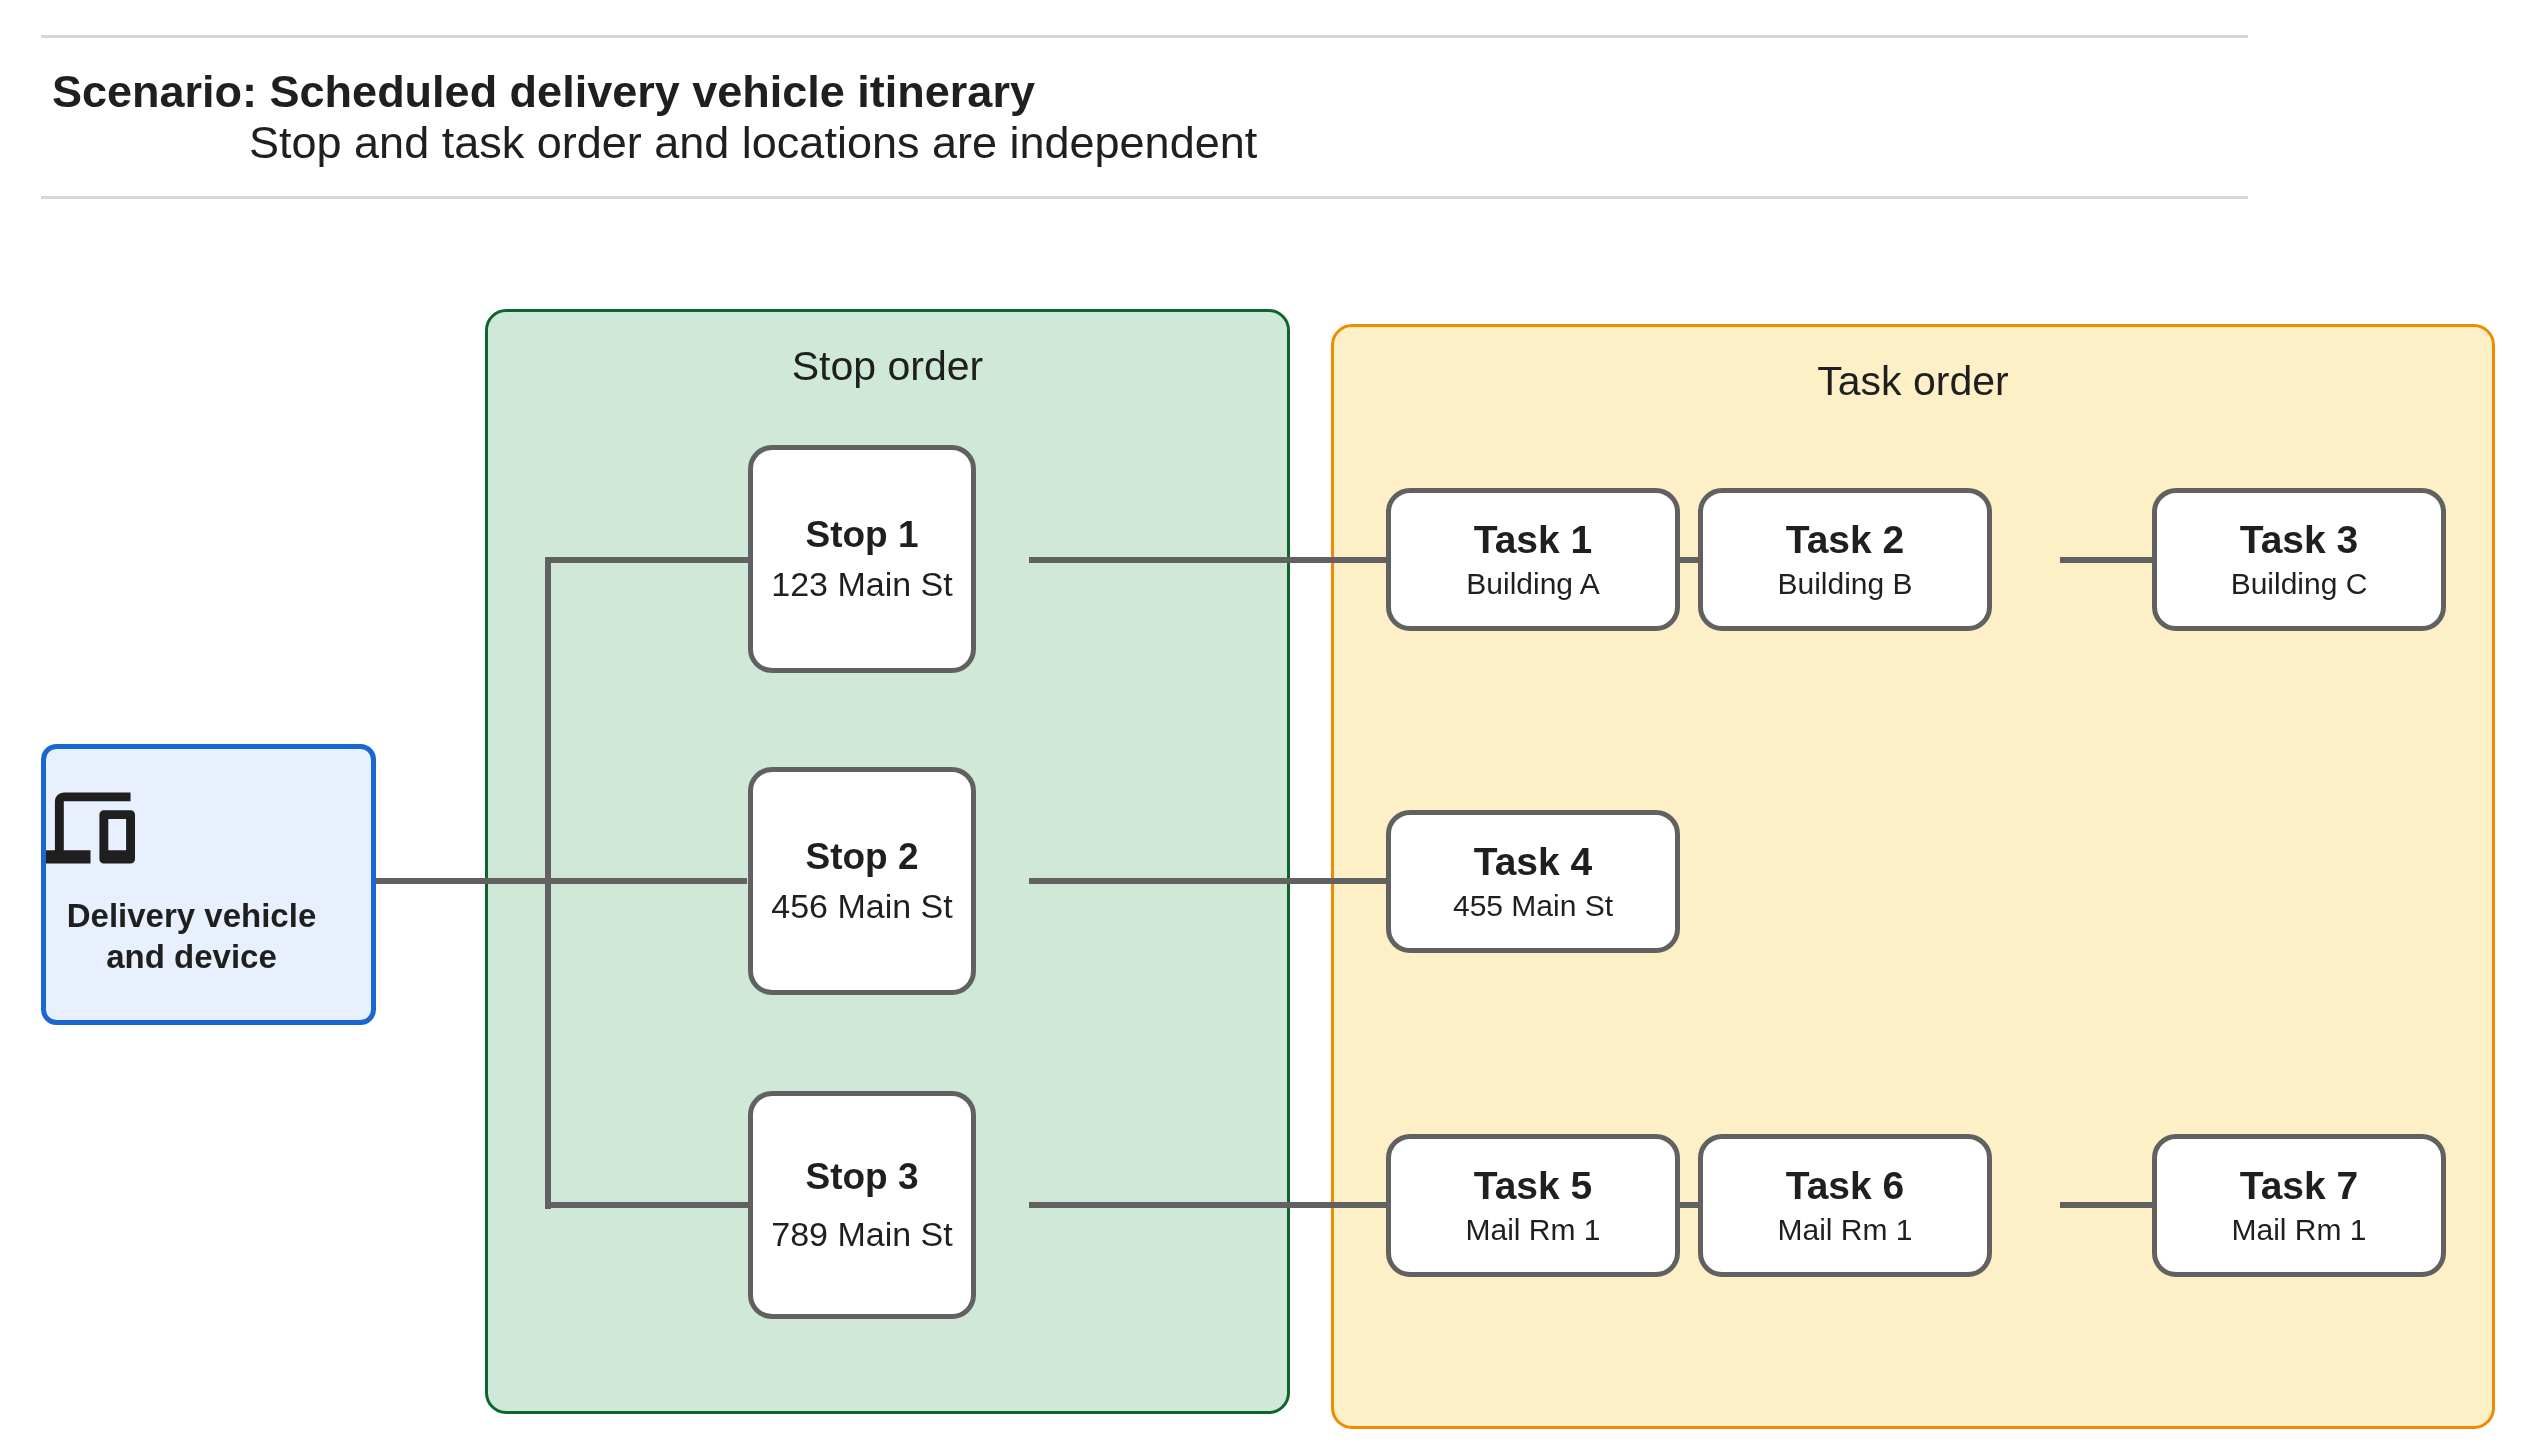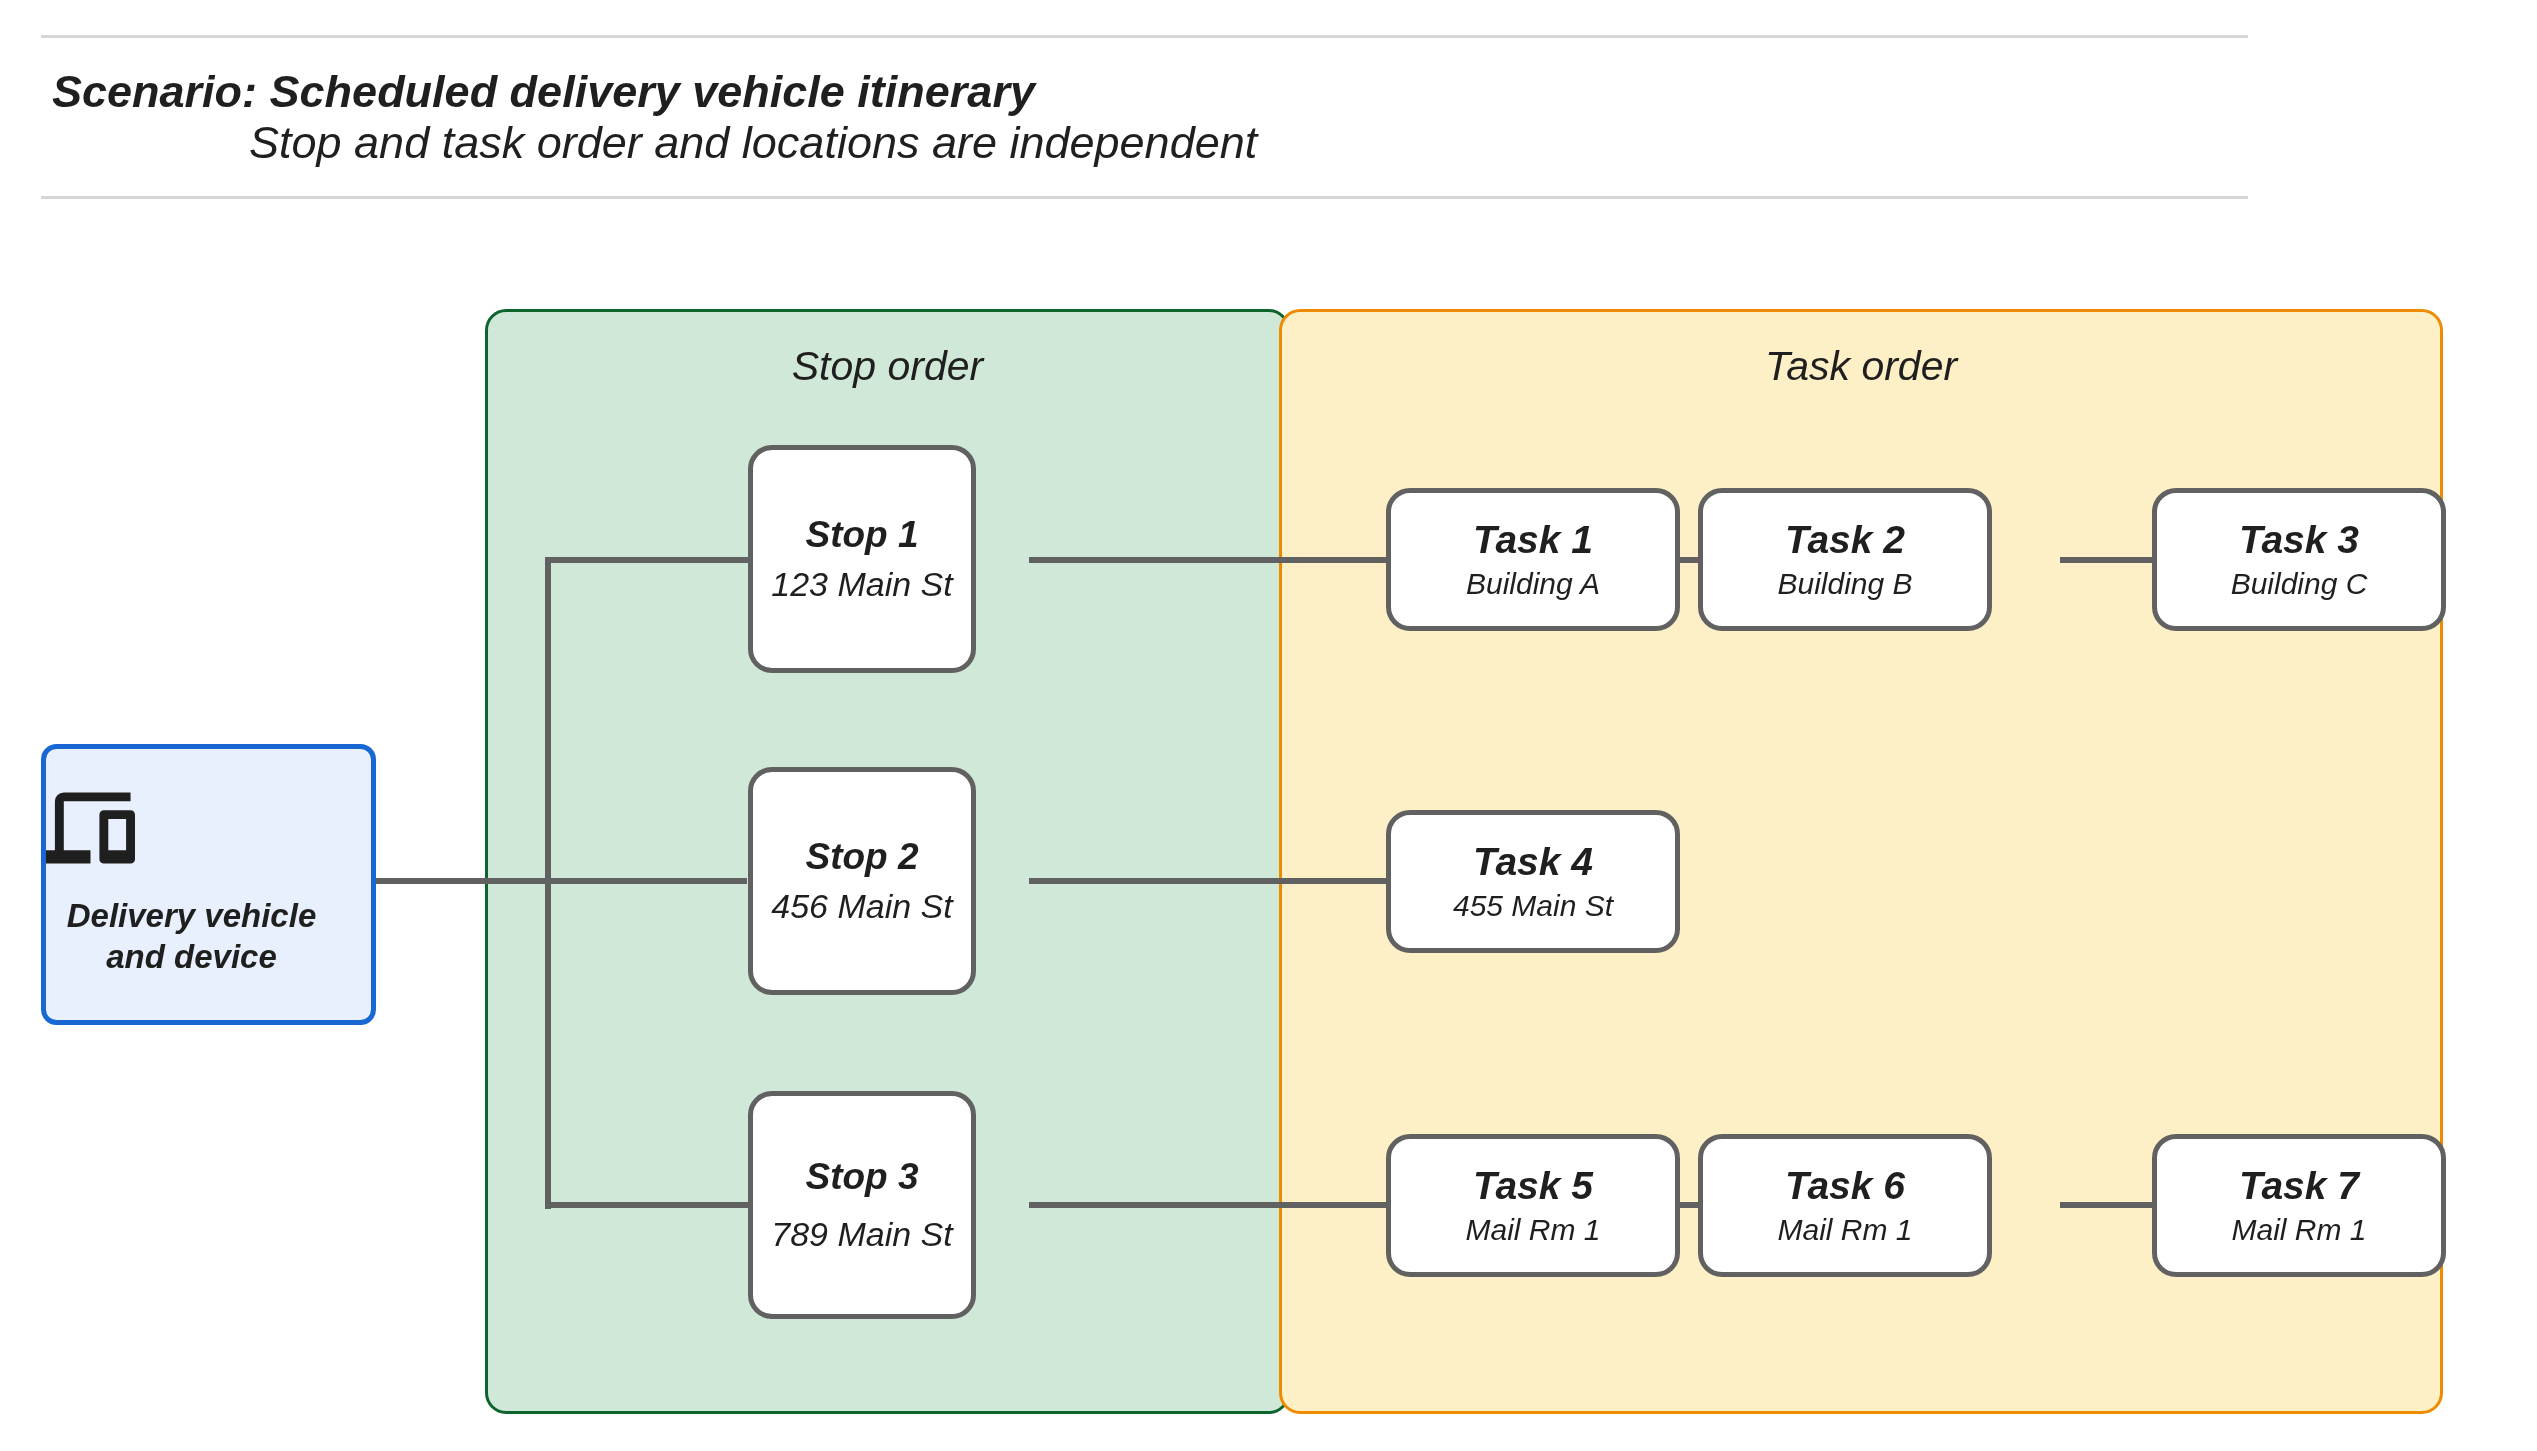"Scenario: Scheduled delivery vehicle" .canvas { font-style: italic -> none }
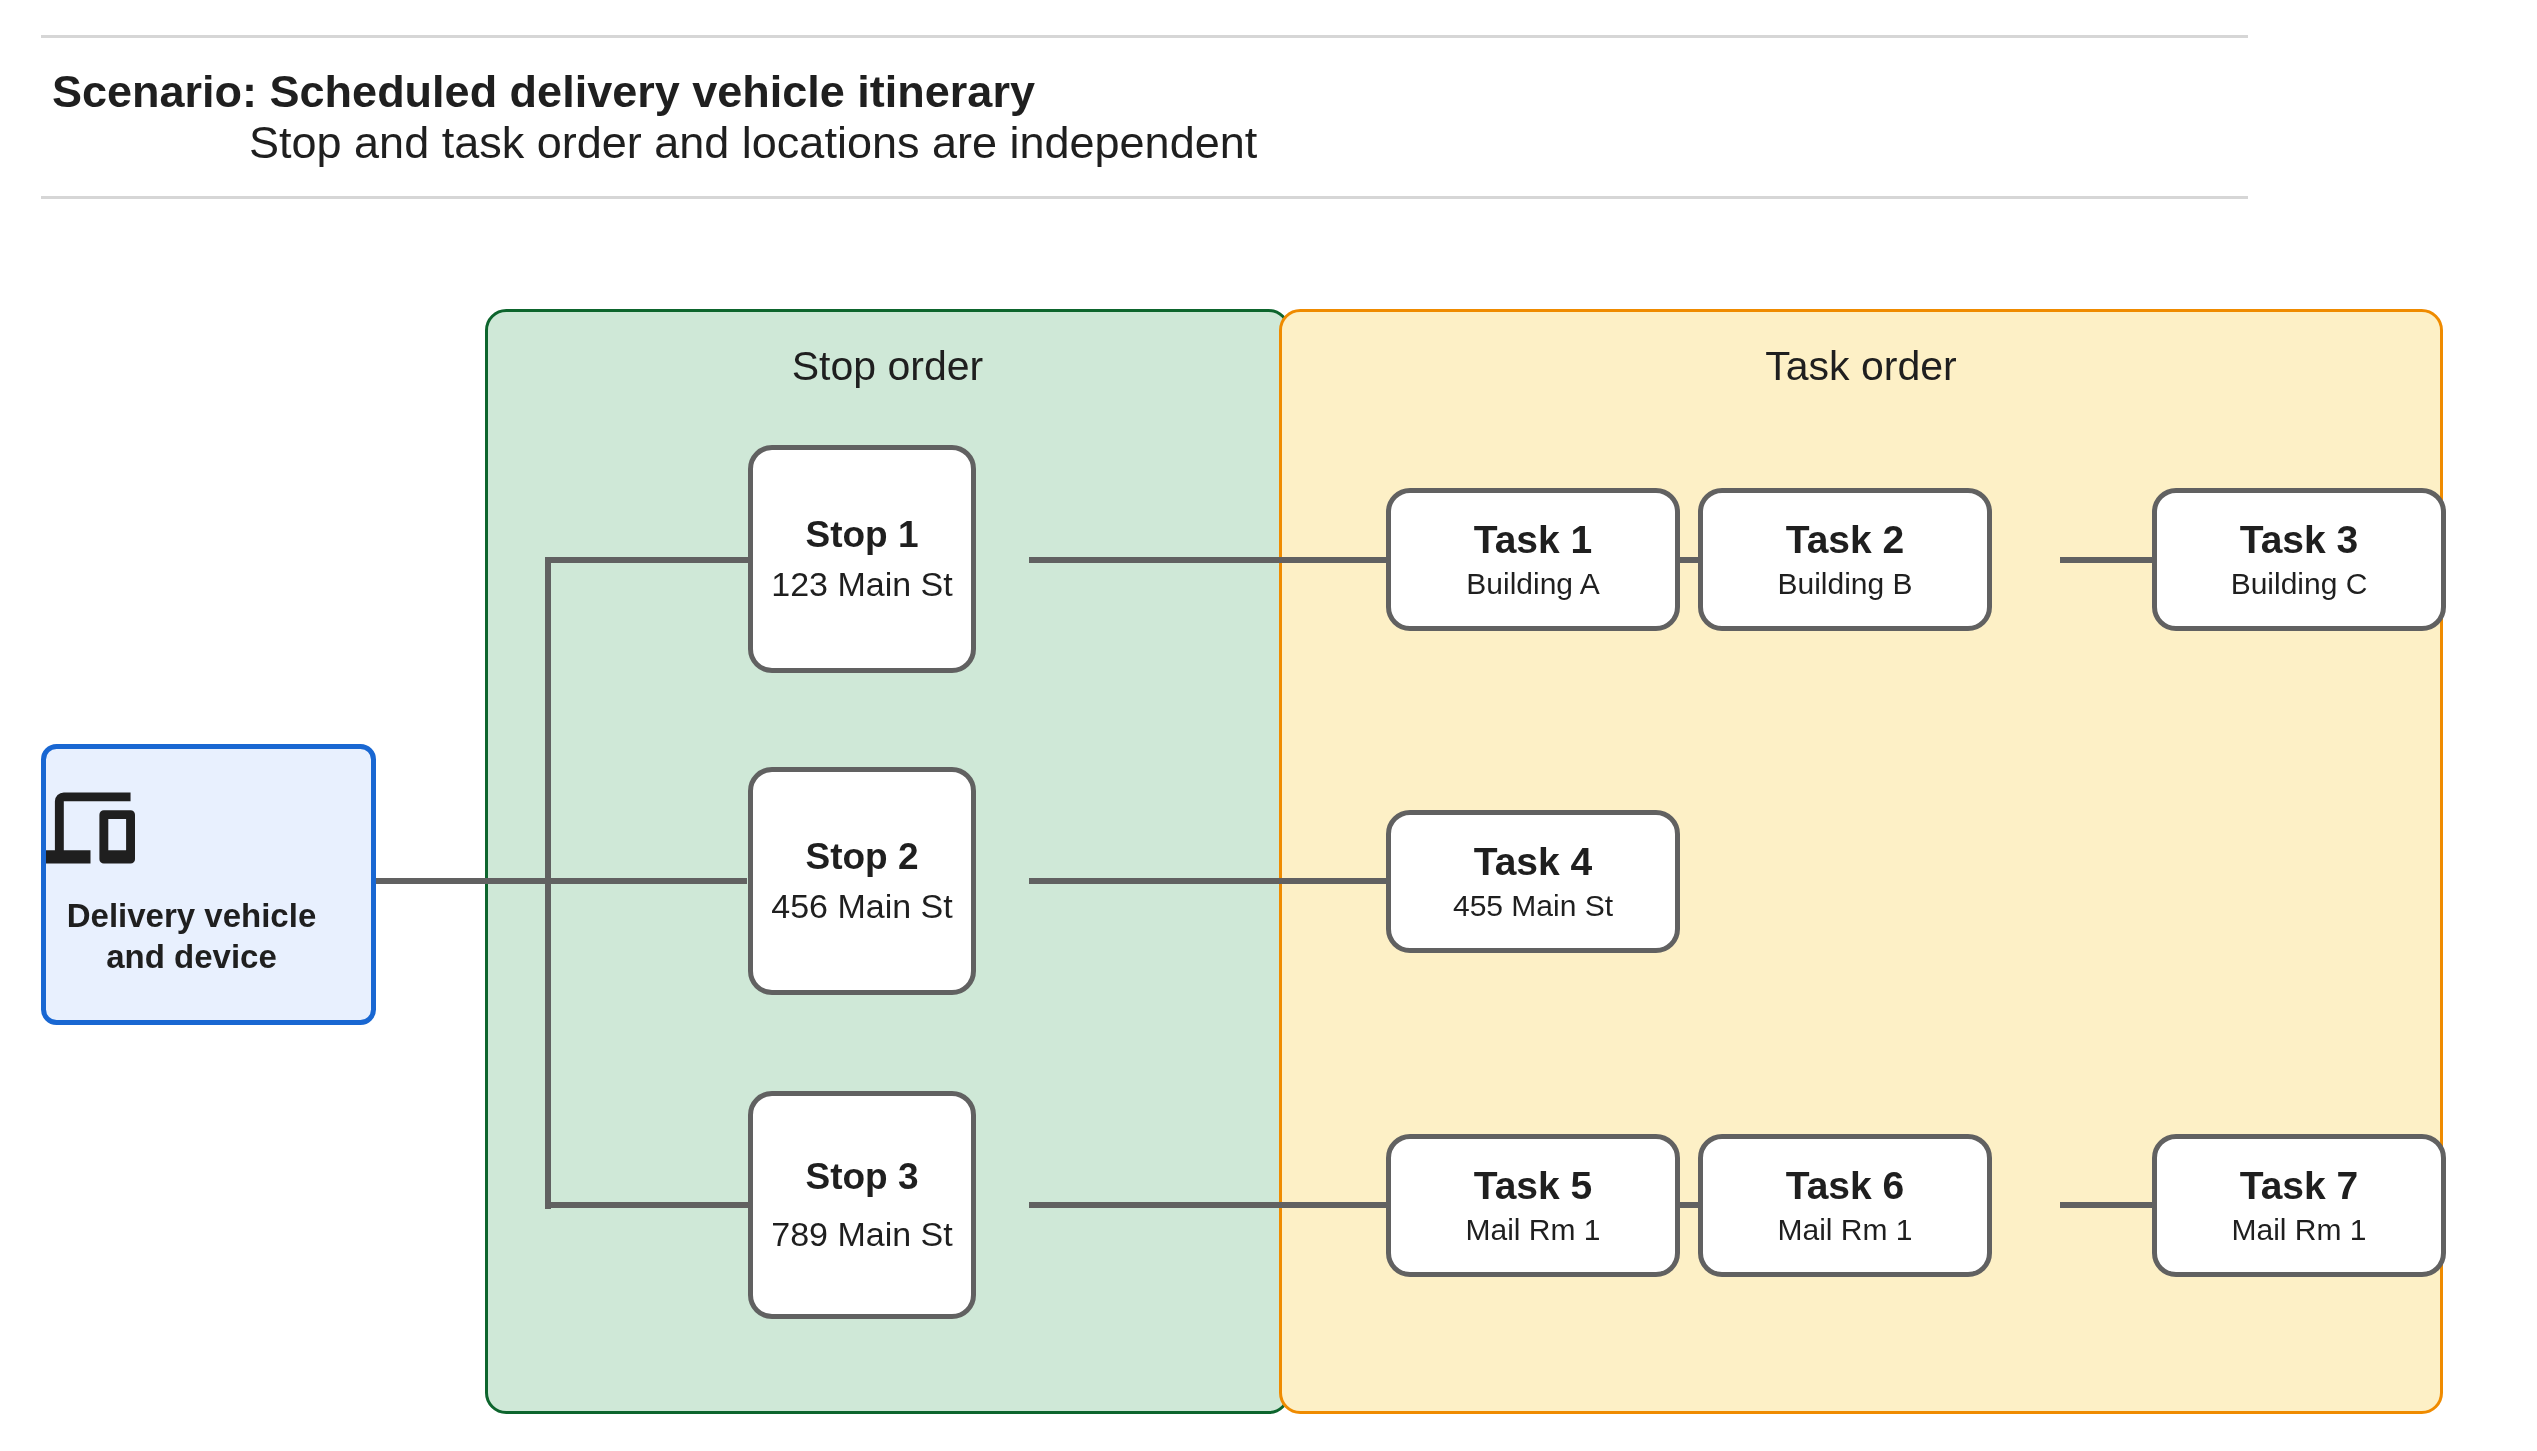"Task order" .panel-tasks { left: 1279px -> 1331px; margin-top: none -> 15px }
